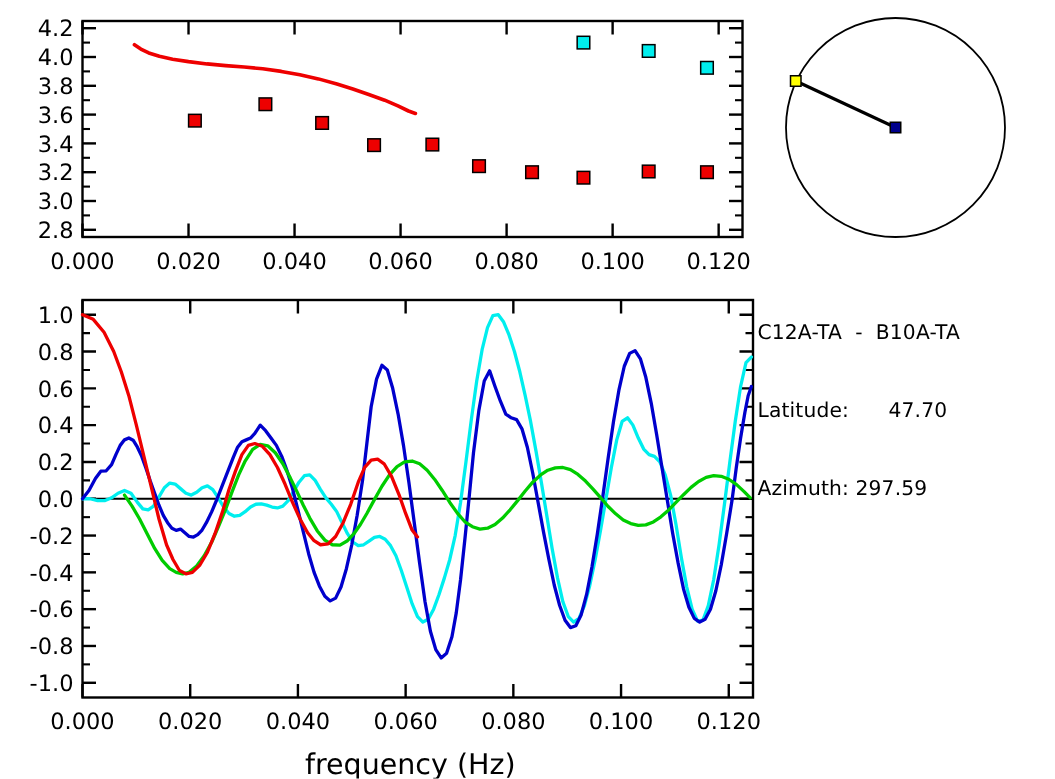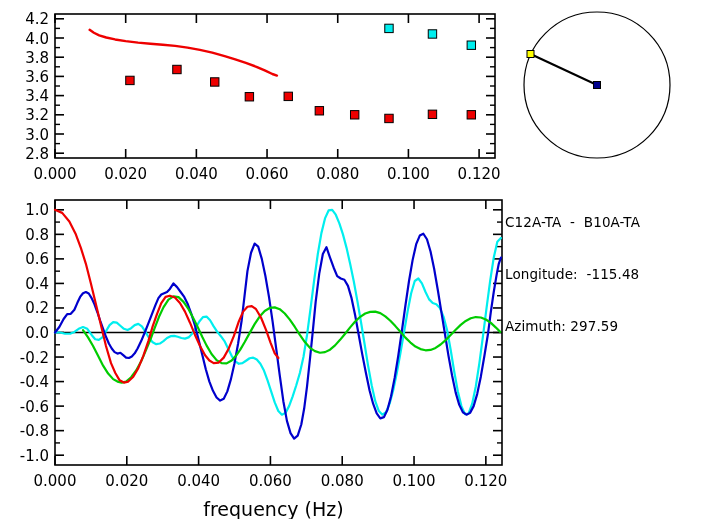"Latitude: 47.70" span.info-line { html: none -> <span>Latitude: 47.70</span> }
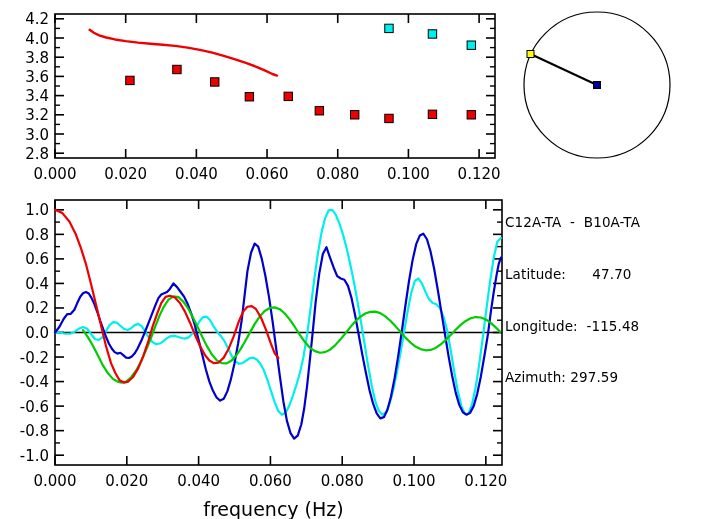"Longitude: -115.48" span.info-line { html: <span>Longitude: -115.48</span> -> none }
